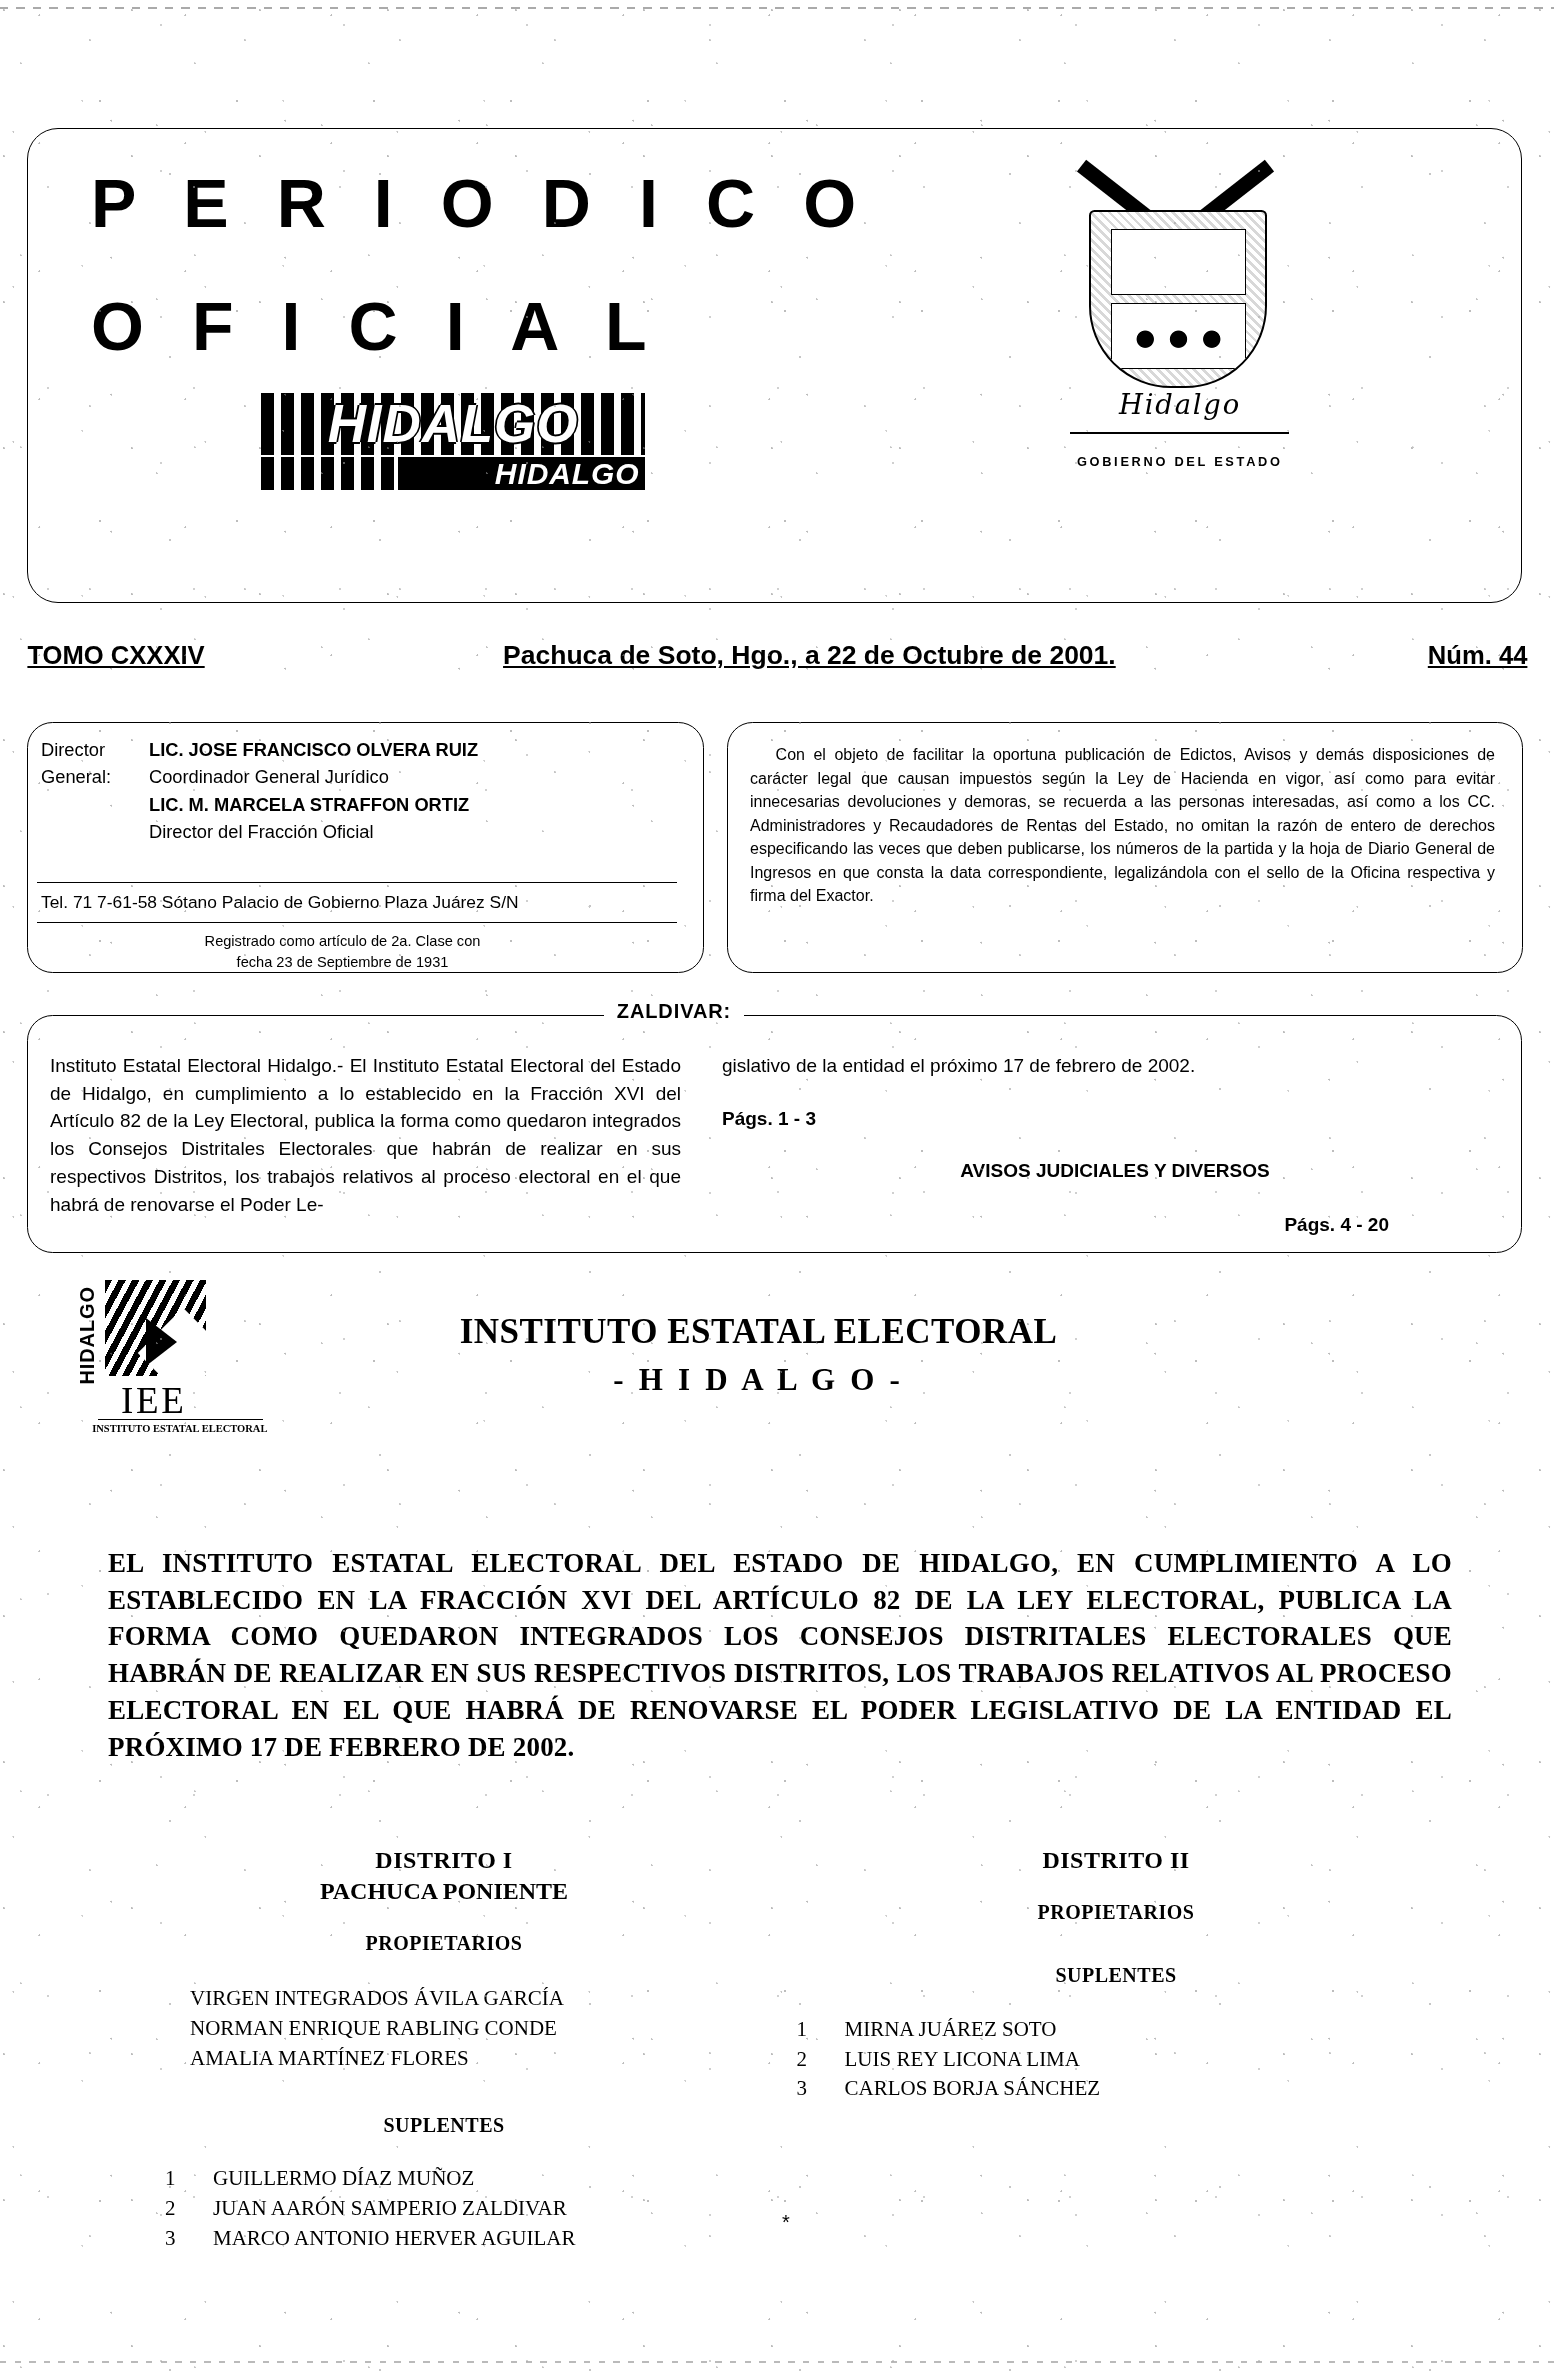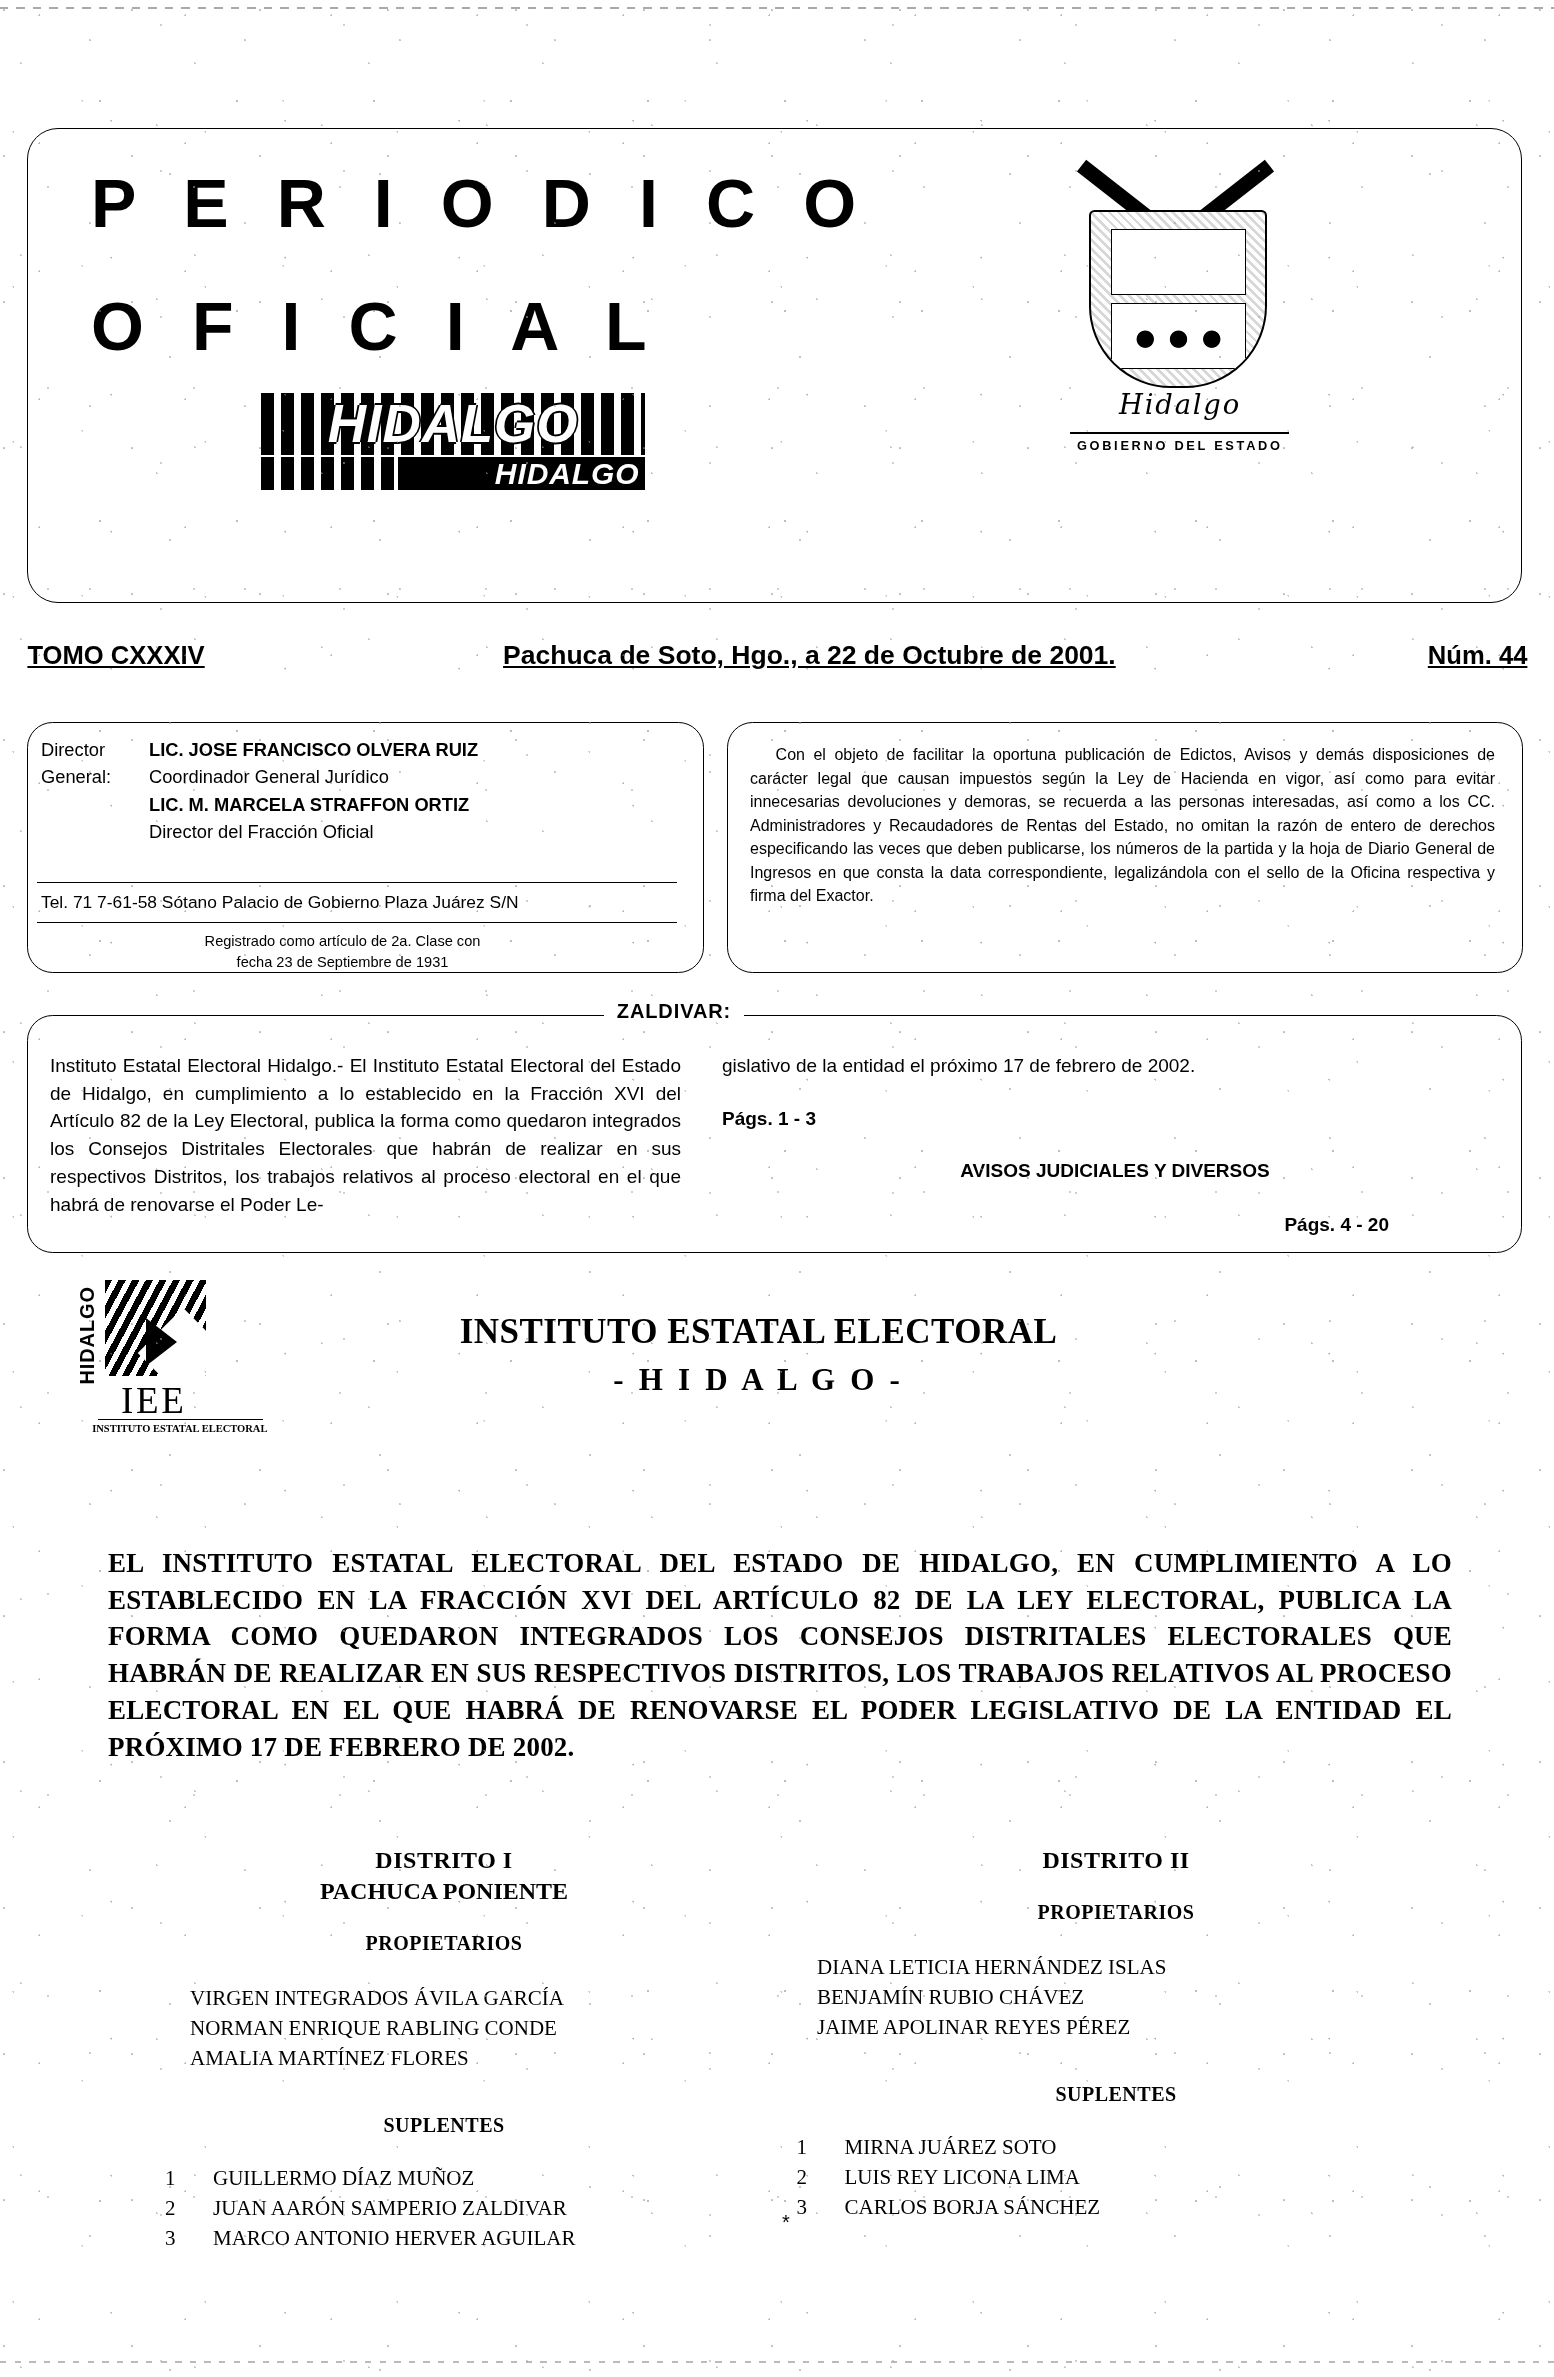"GOBIERNO DEL ESTADO" .arms-gob { padding-top: 4px -> 20px }
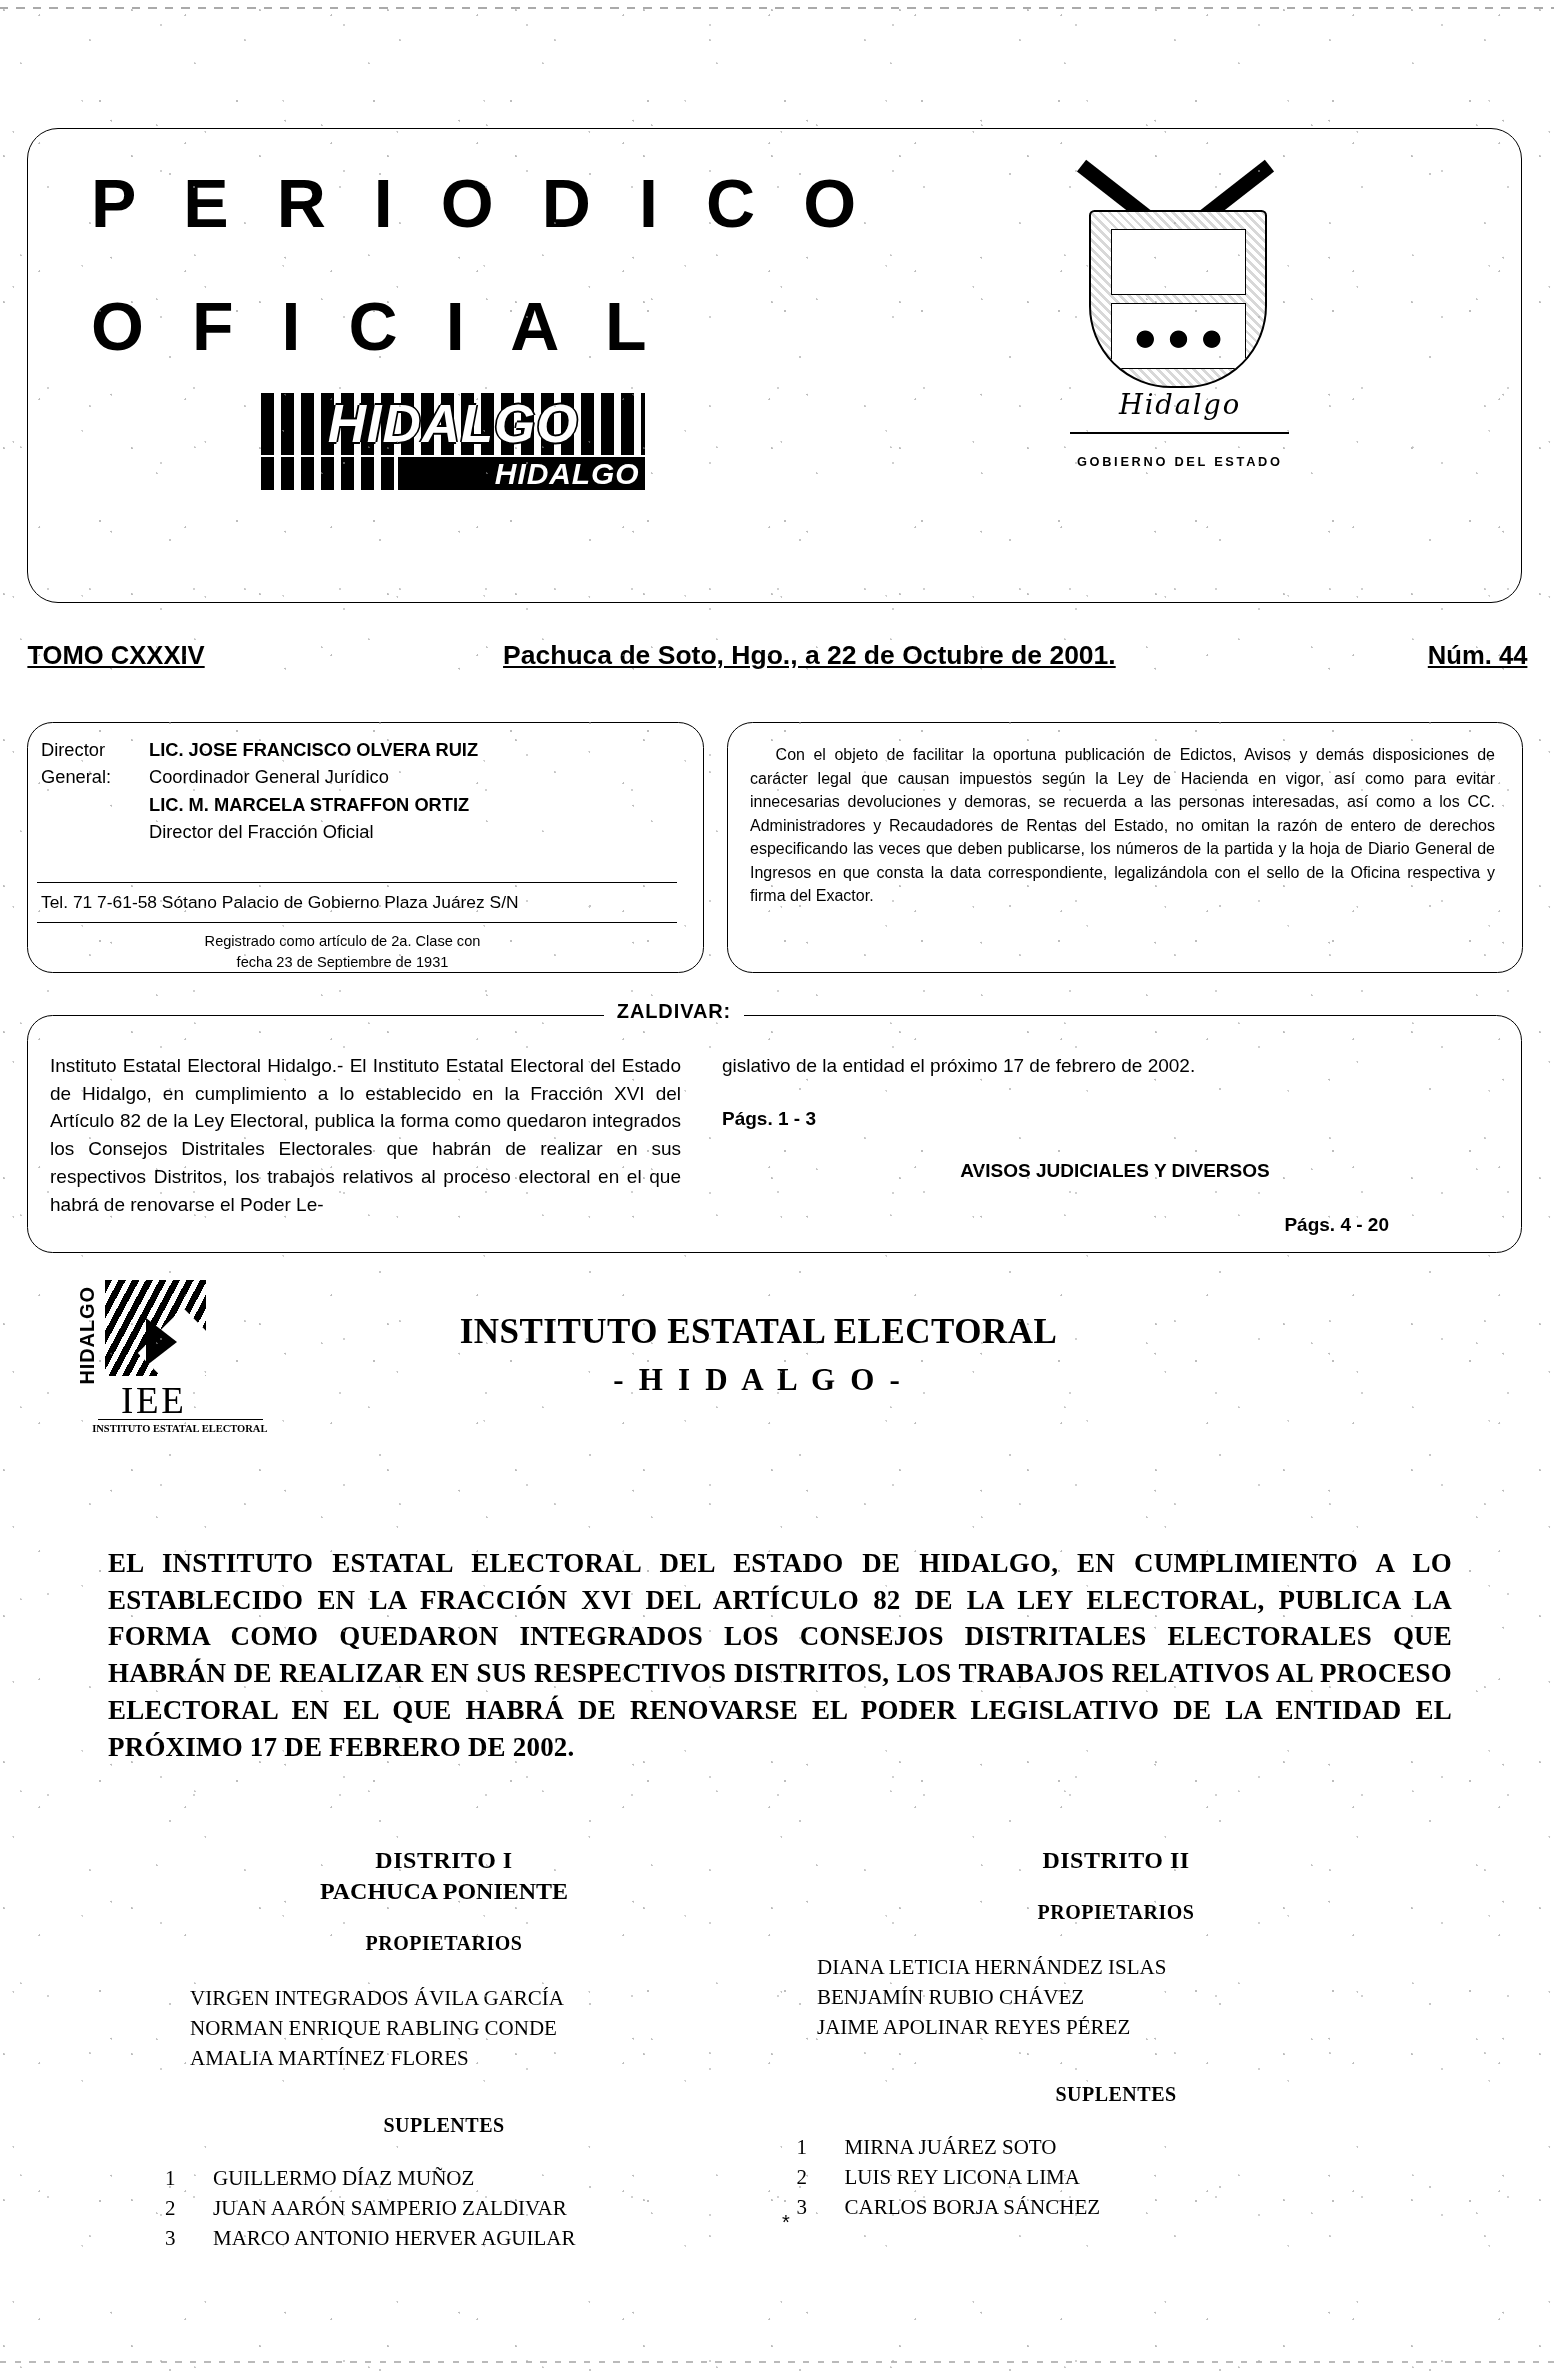"DIANA LETICIA HERNÁNDEZ ISLAS" div.plist { html: <div> <div>DIANA LETICIA HERNÁNDEZ ISLAS</div> <div>BENJAMÍN RUBIO CHÁVEZ</div> <div>JAIME APOLINAR REYES PÉREZ</div> </div> -> none }
